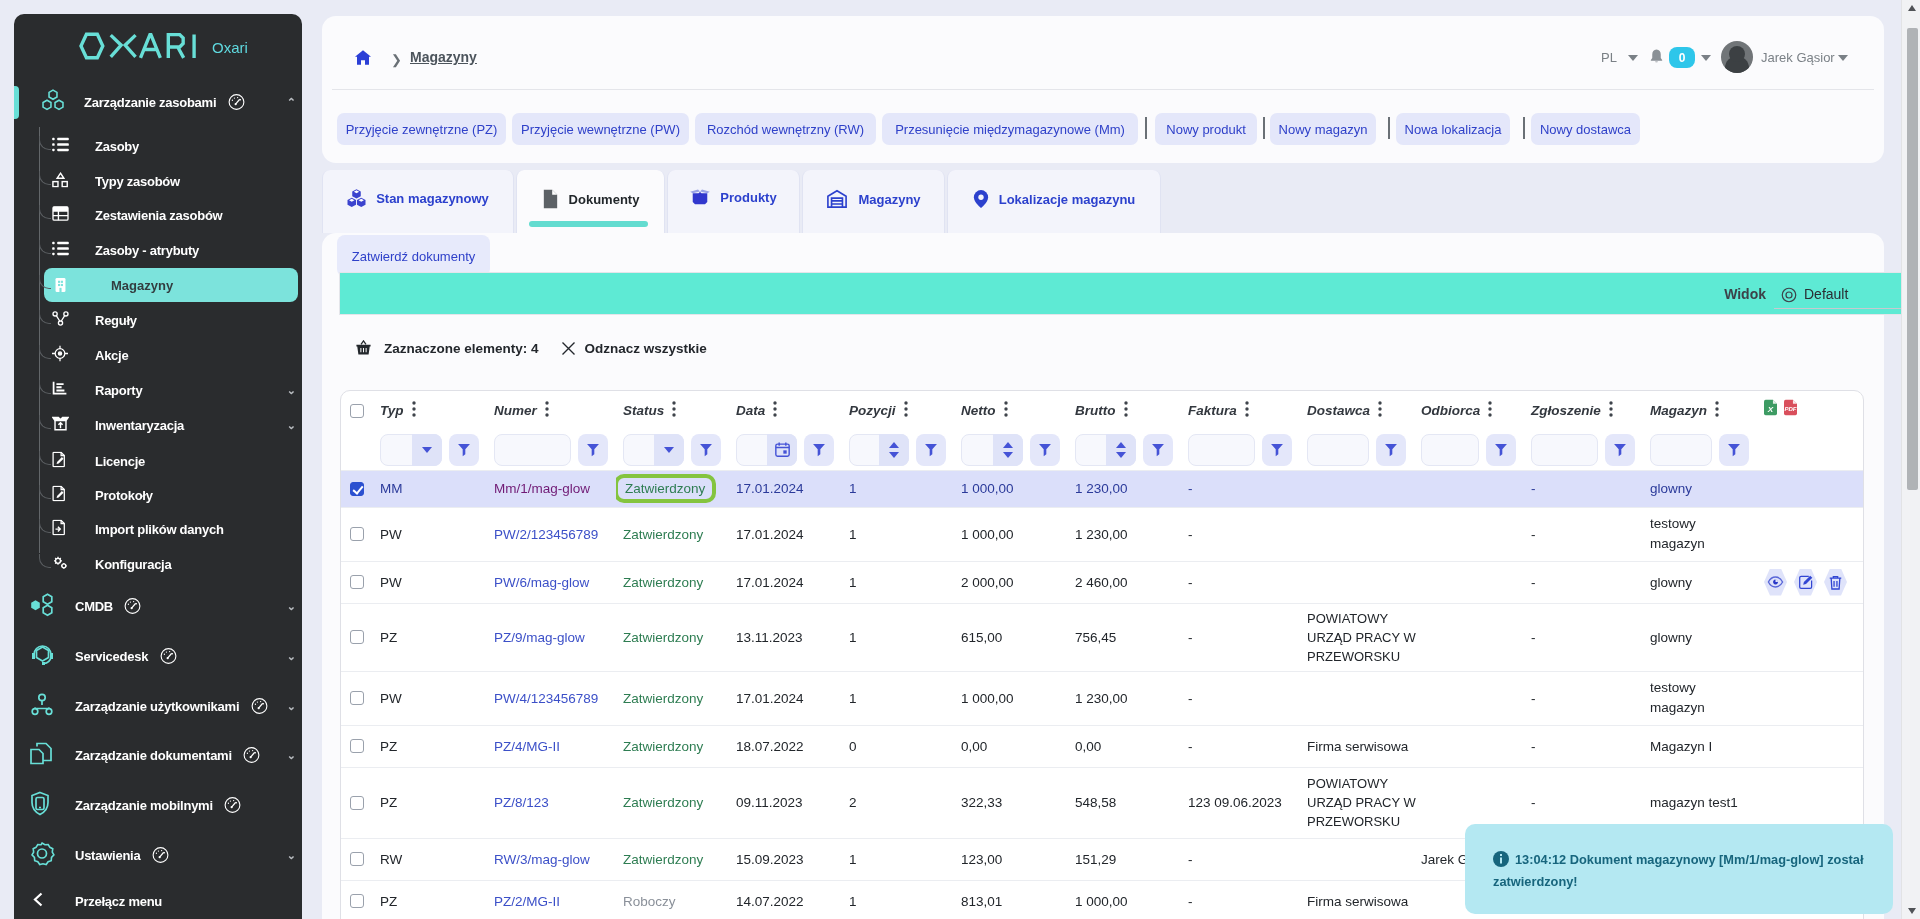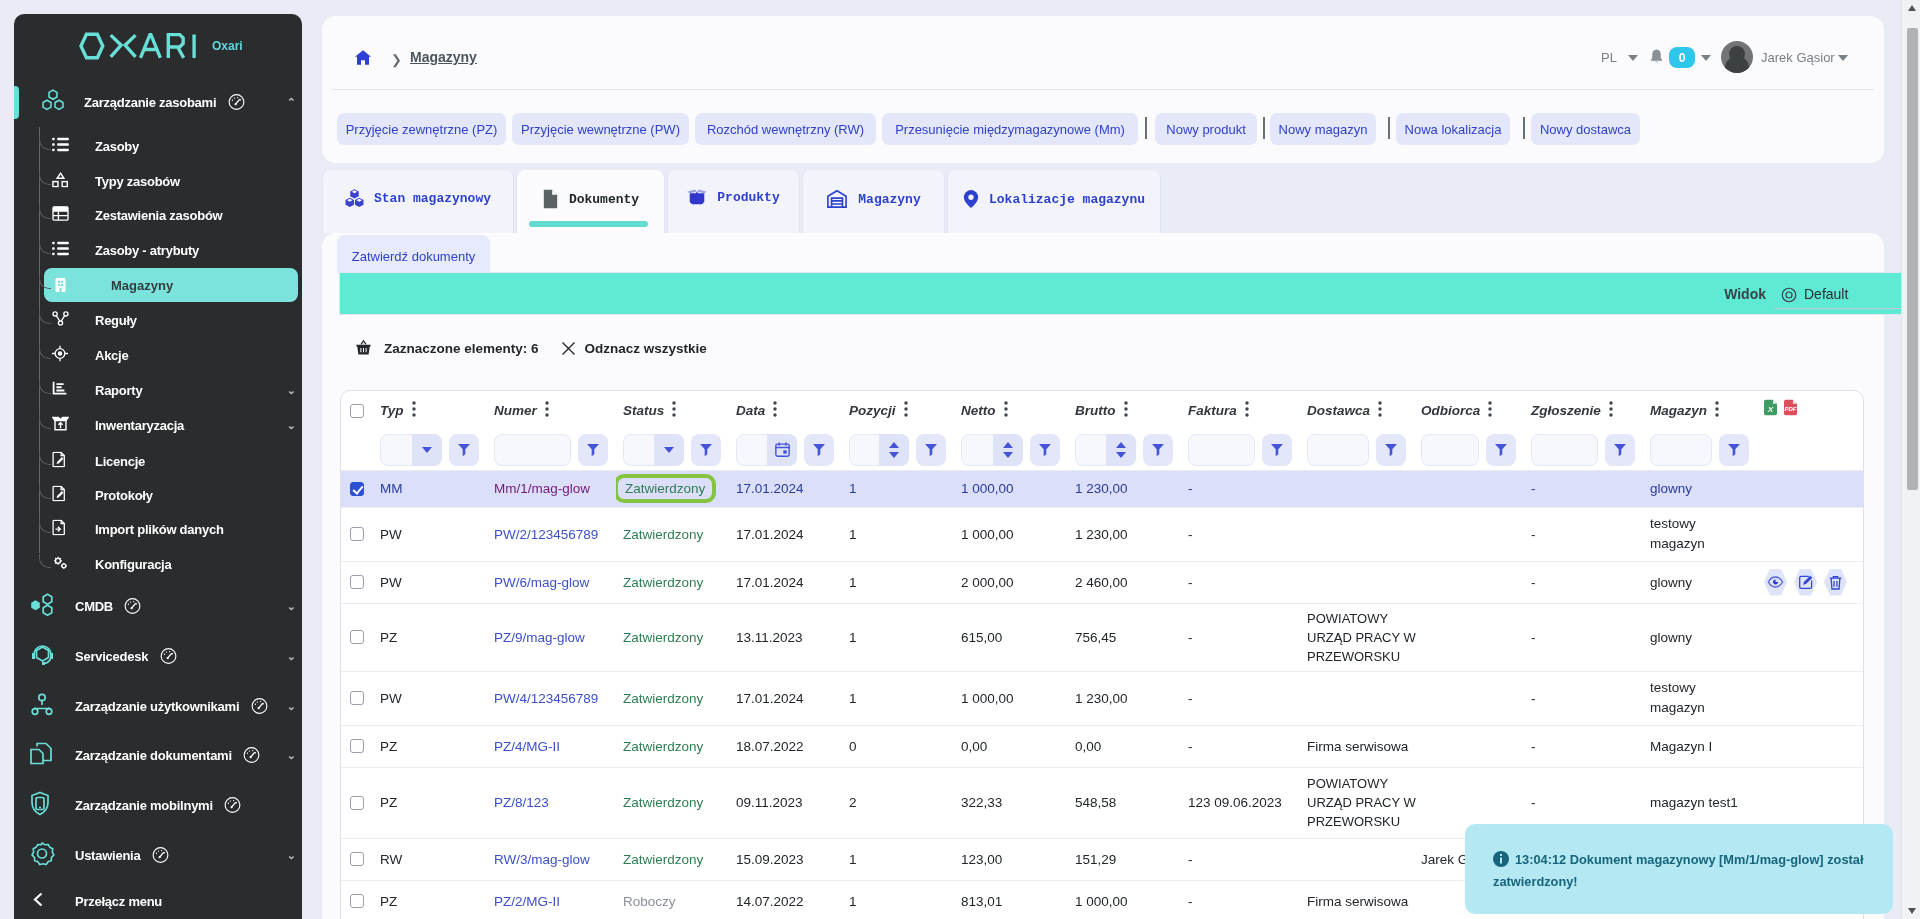"Oxari" .logo-sub { font-size: 12px -> 15px; font-weight: bold -> normal }
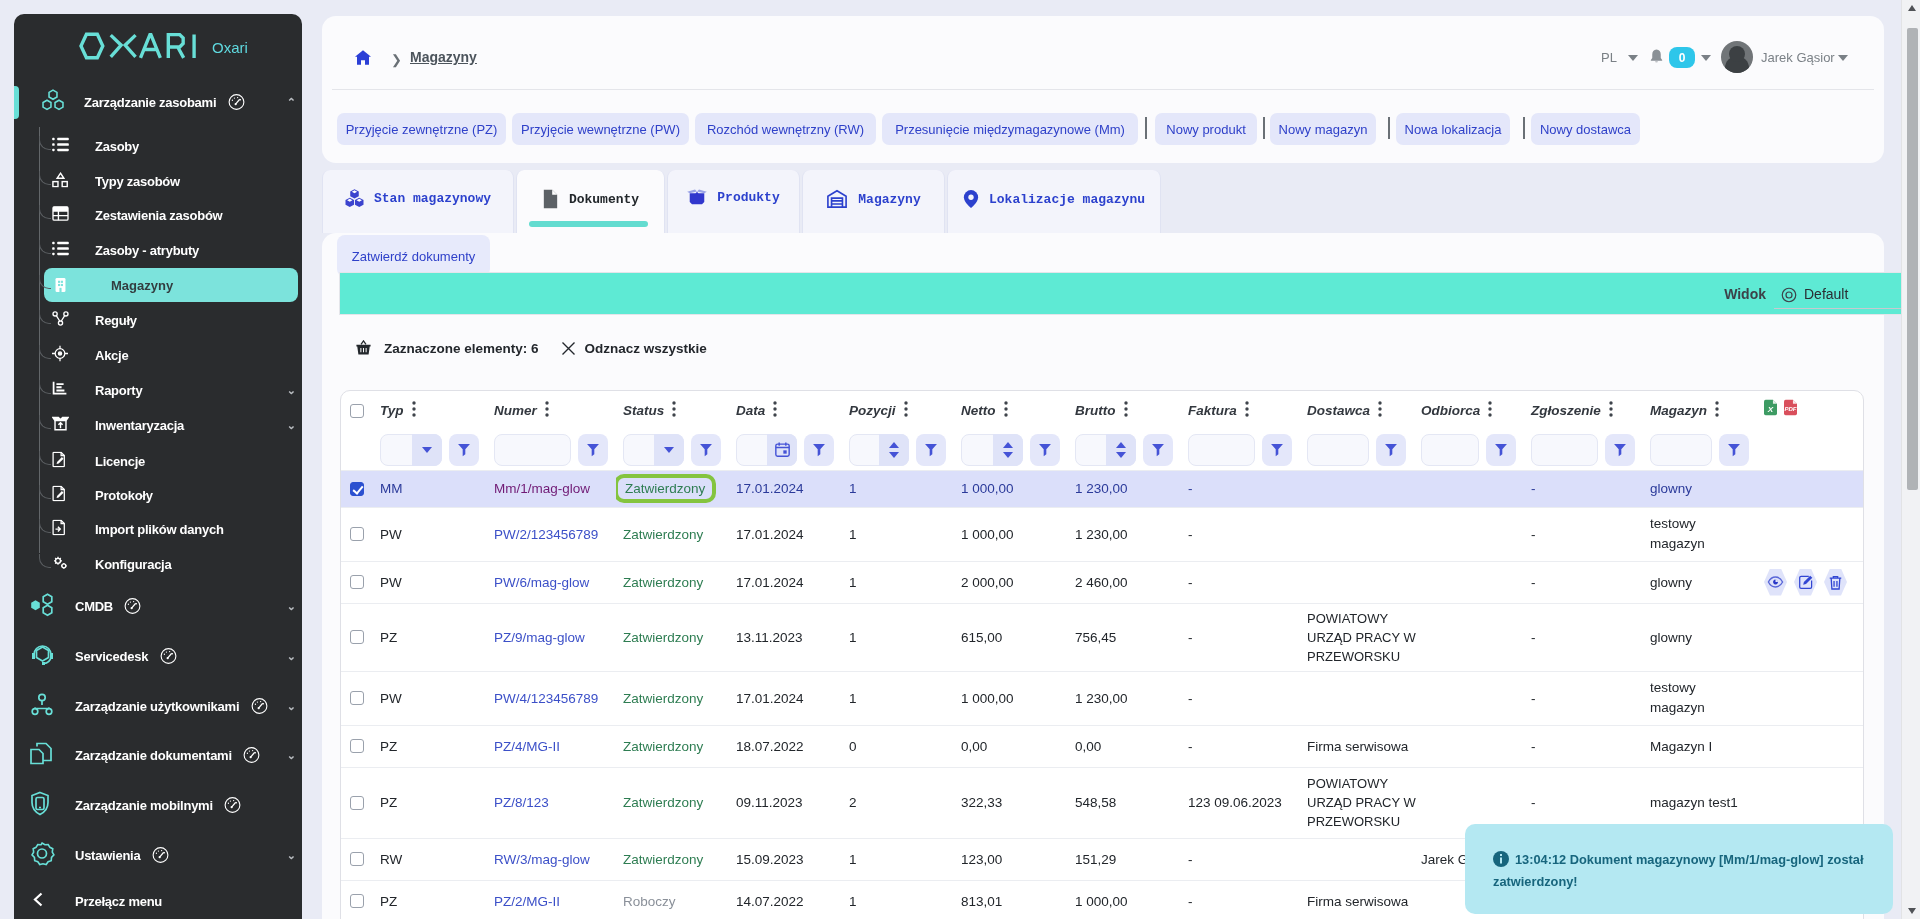"Stan magazynowy" .tab .in { font-family: Liberation Mono, monospace -> none }
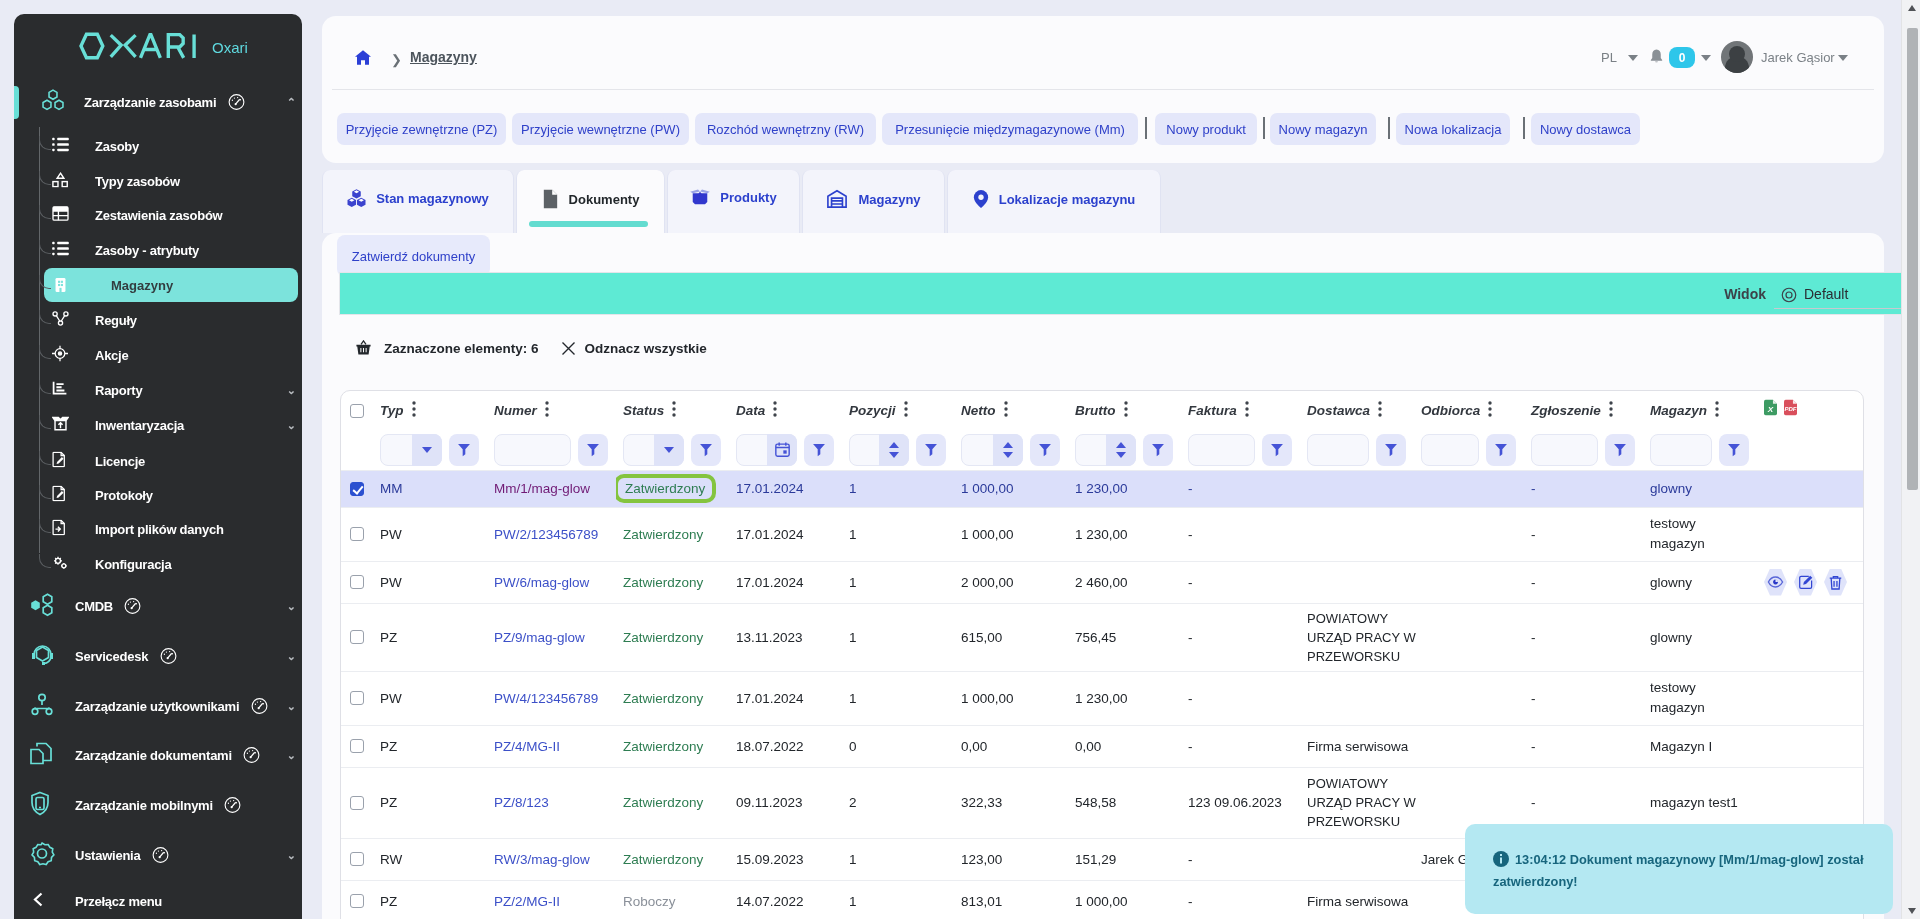"Zaznaczone elementy: 6" span.z1 { text: 6 -> 4 }
